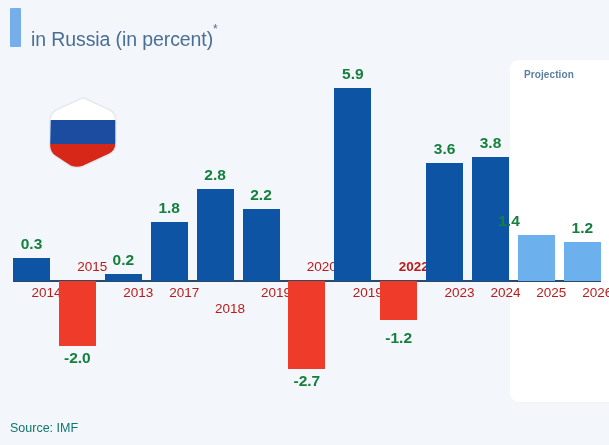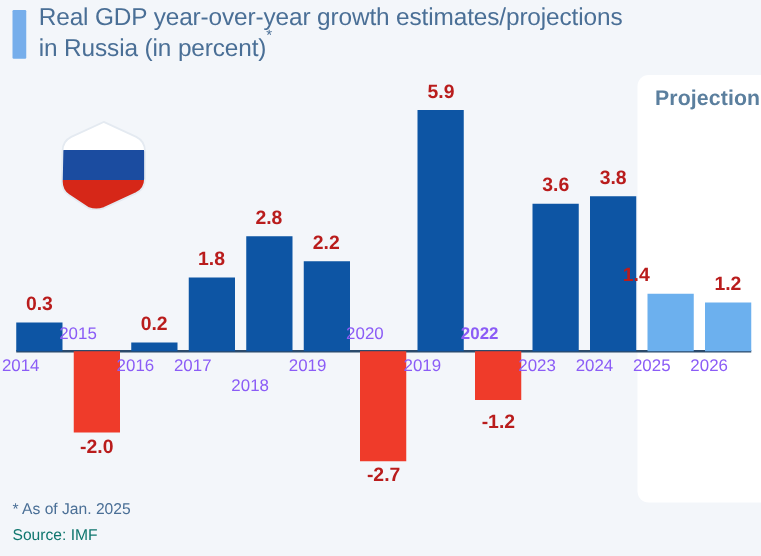"Real GDP year-over-year growth" span { html: <span>Real GDP year-over-year growth estimates/projections</span> -> none }
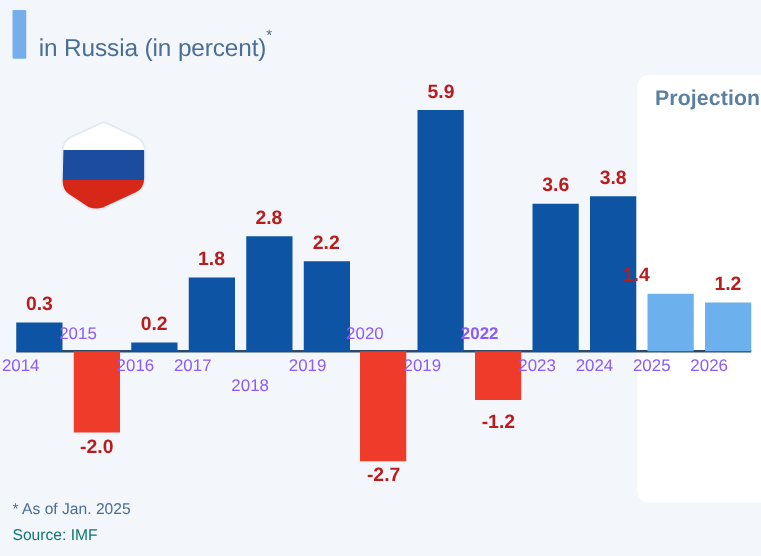"5.9" .vlabel { color: #b91c1c -> #15803d }
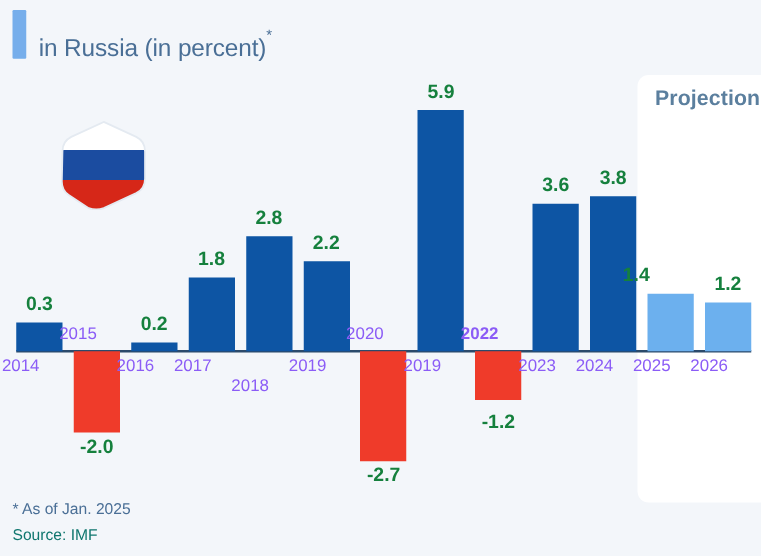"Projection" .projection-label { font-size: 17px -> 10px }
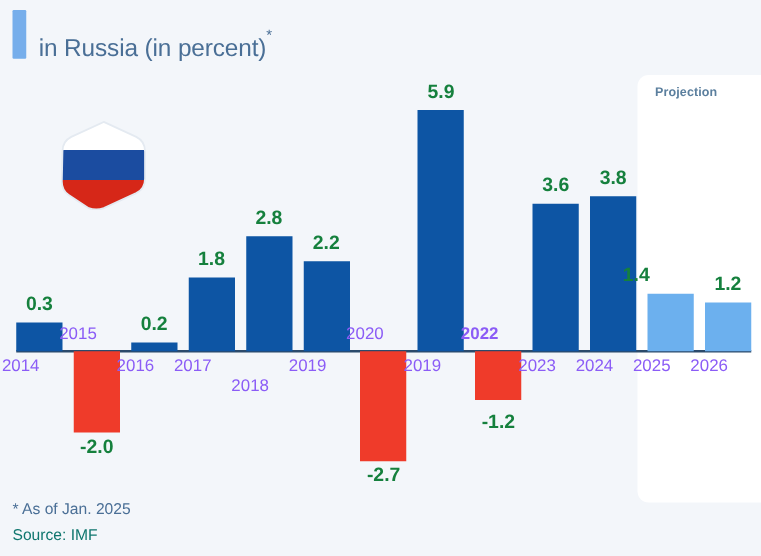"2015" .ylabel { color: #8b5cf6 -> #b91c1c; text-align: left -> right }
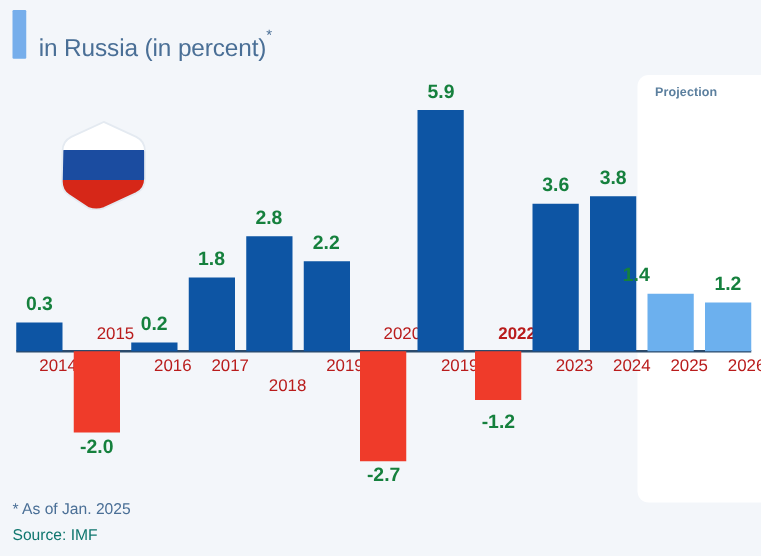"2016" div.ylabel { text: 2016 -> 2013 }
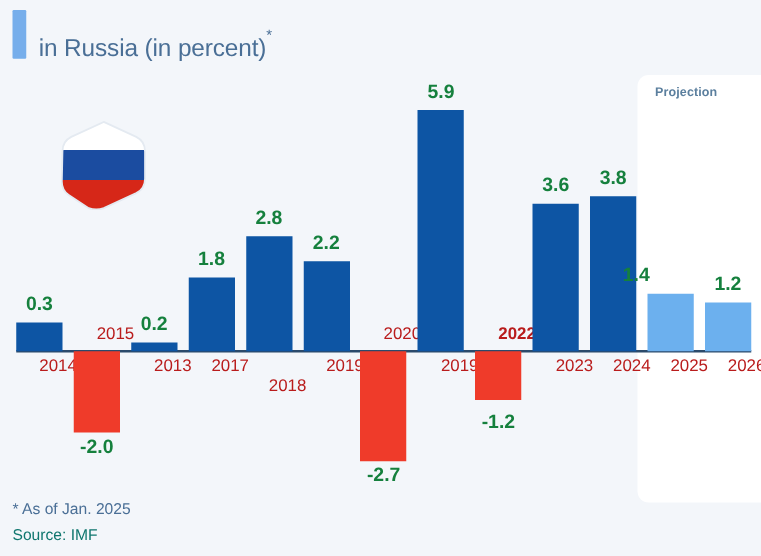"* As of Jan. 2025" div.footnote { html: <div>* As of Jan. 2025</div> -> none }
